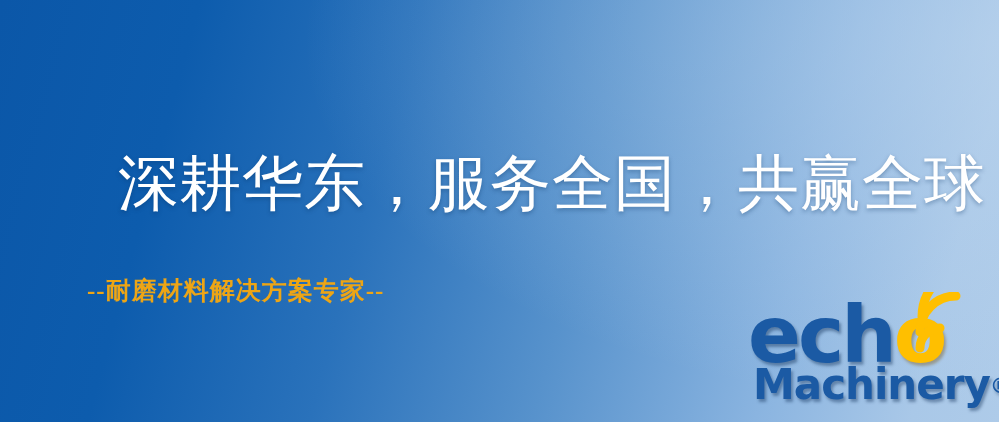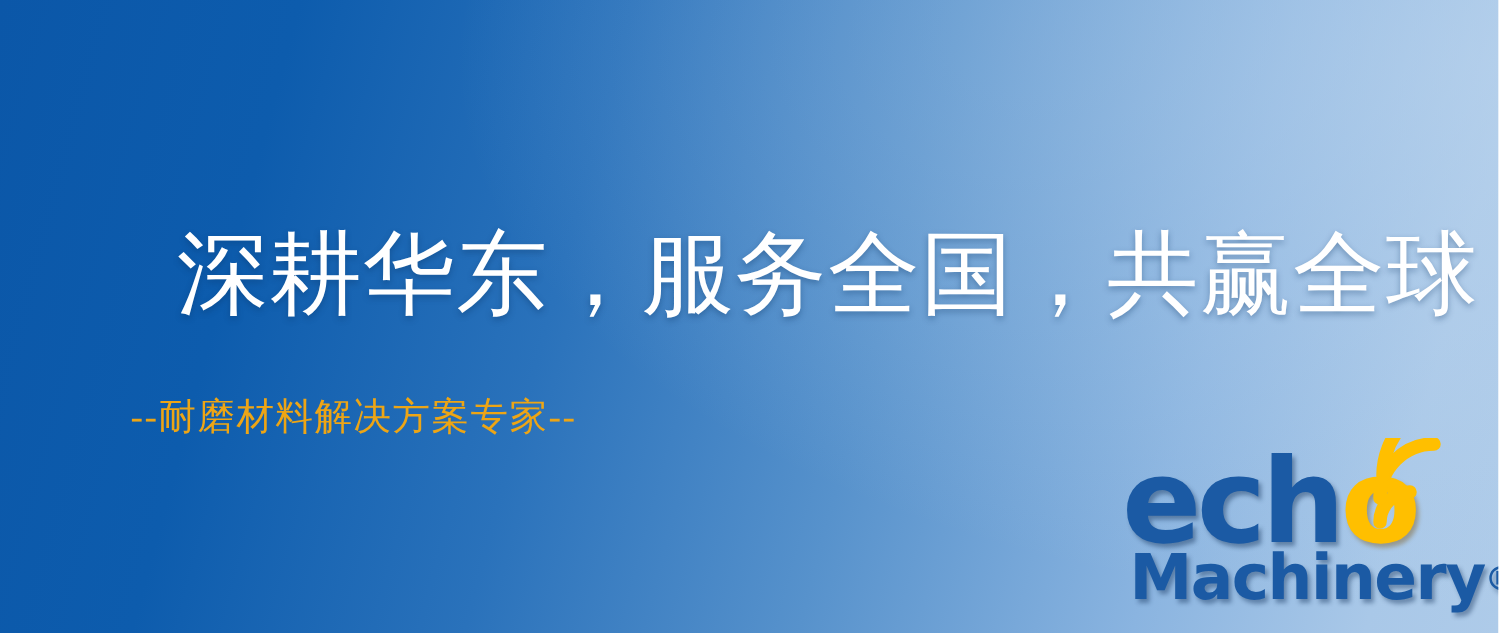"--耐磨材料解决方案专家--" .subtitle { font-weight: none -> bold; top: 264px -> 276px }
